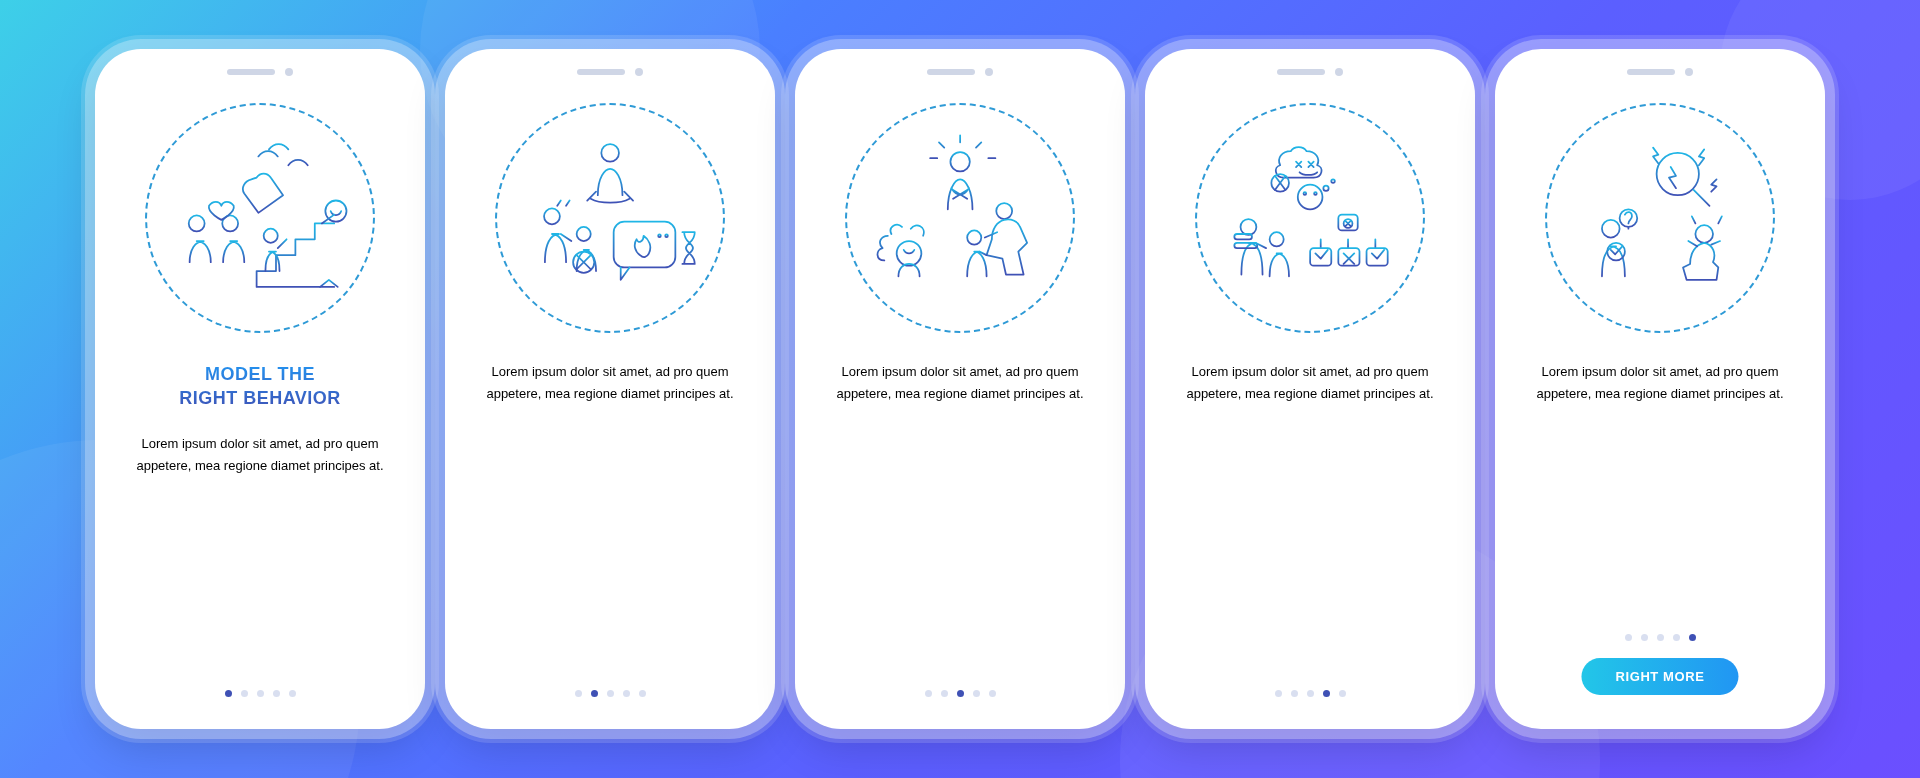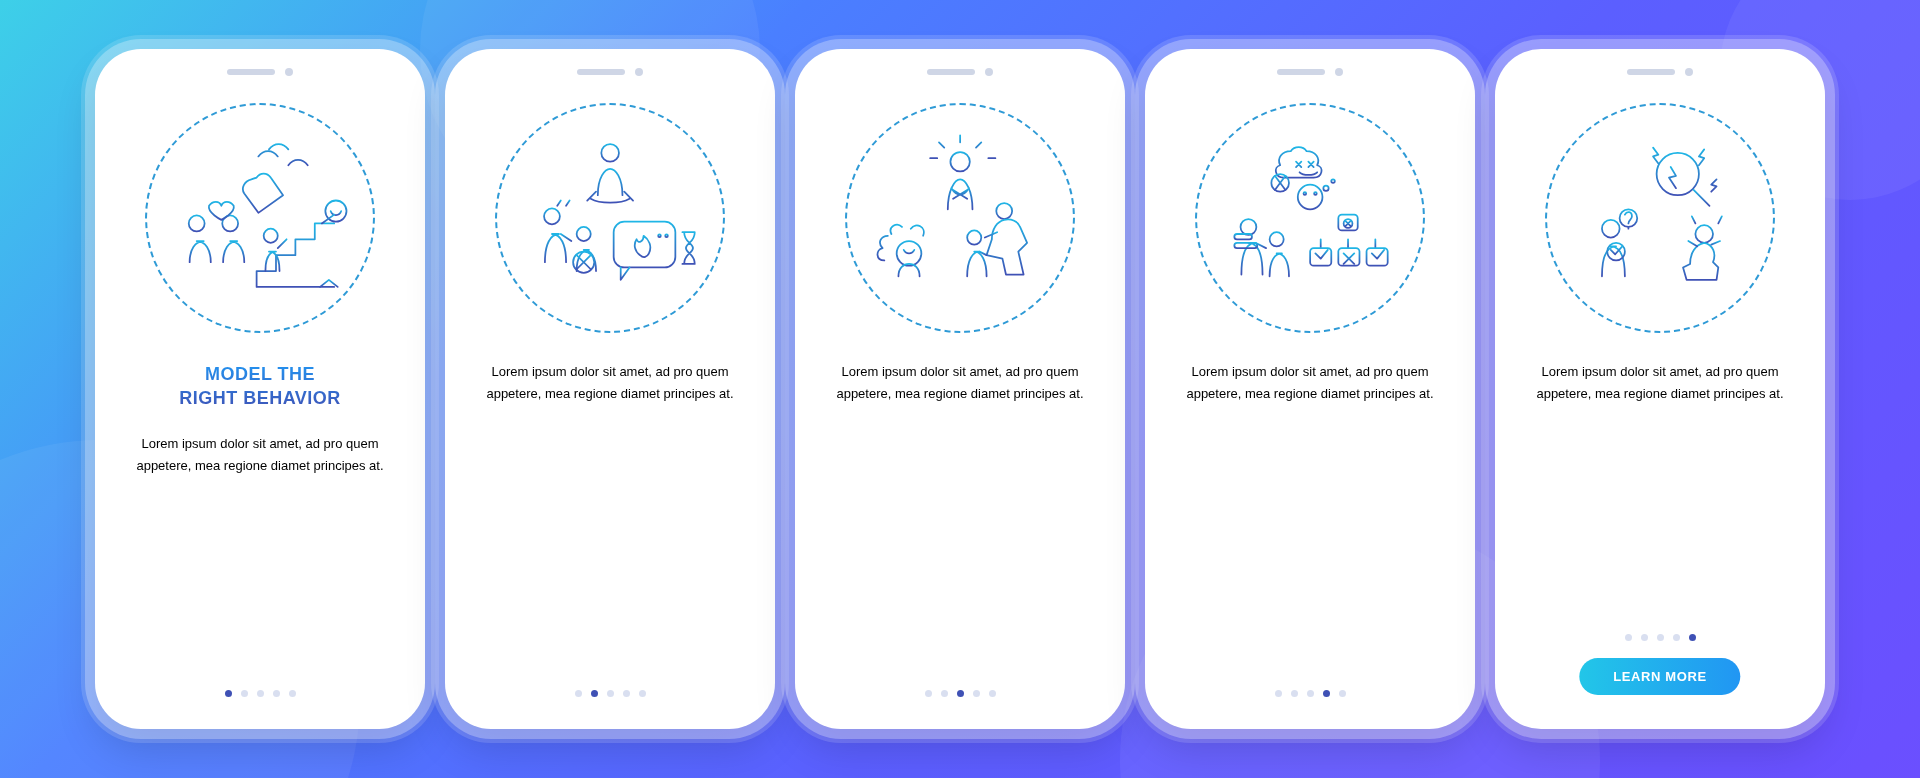"LEARN MORE" button.cta { text: LEARN -> RIGHT }
